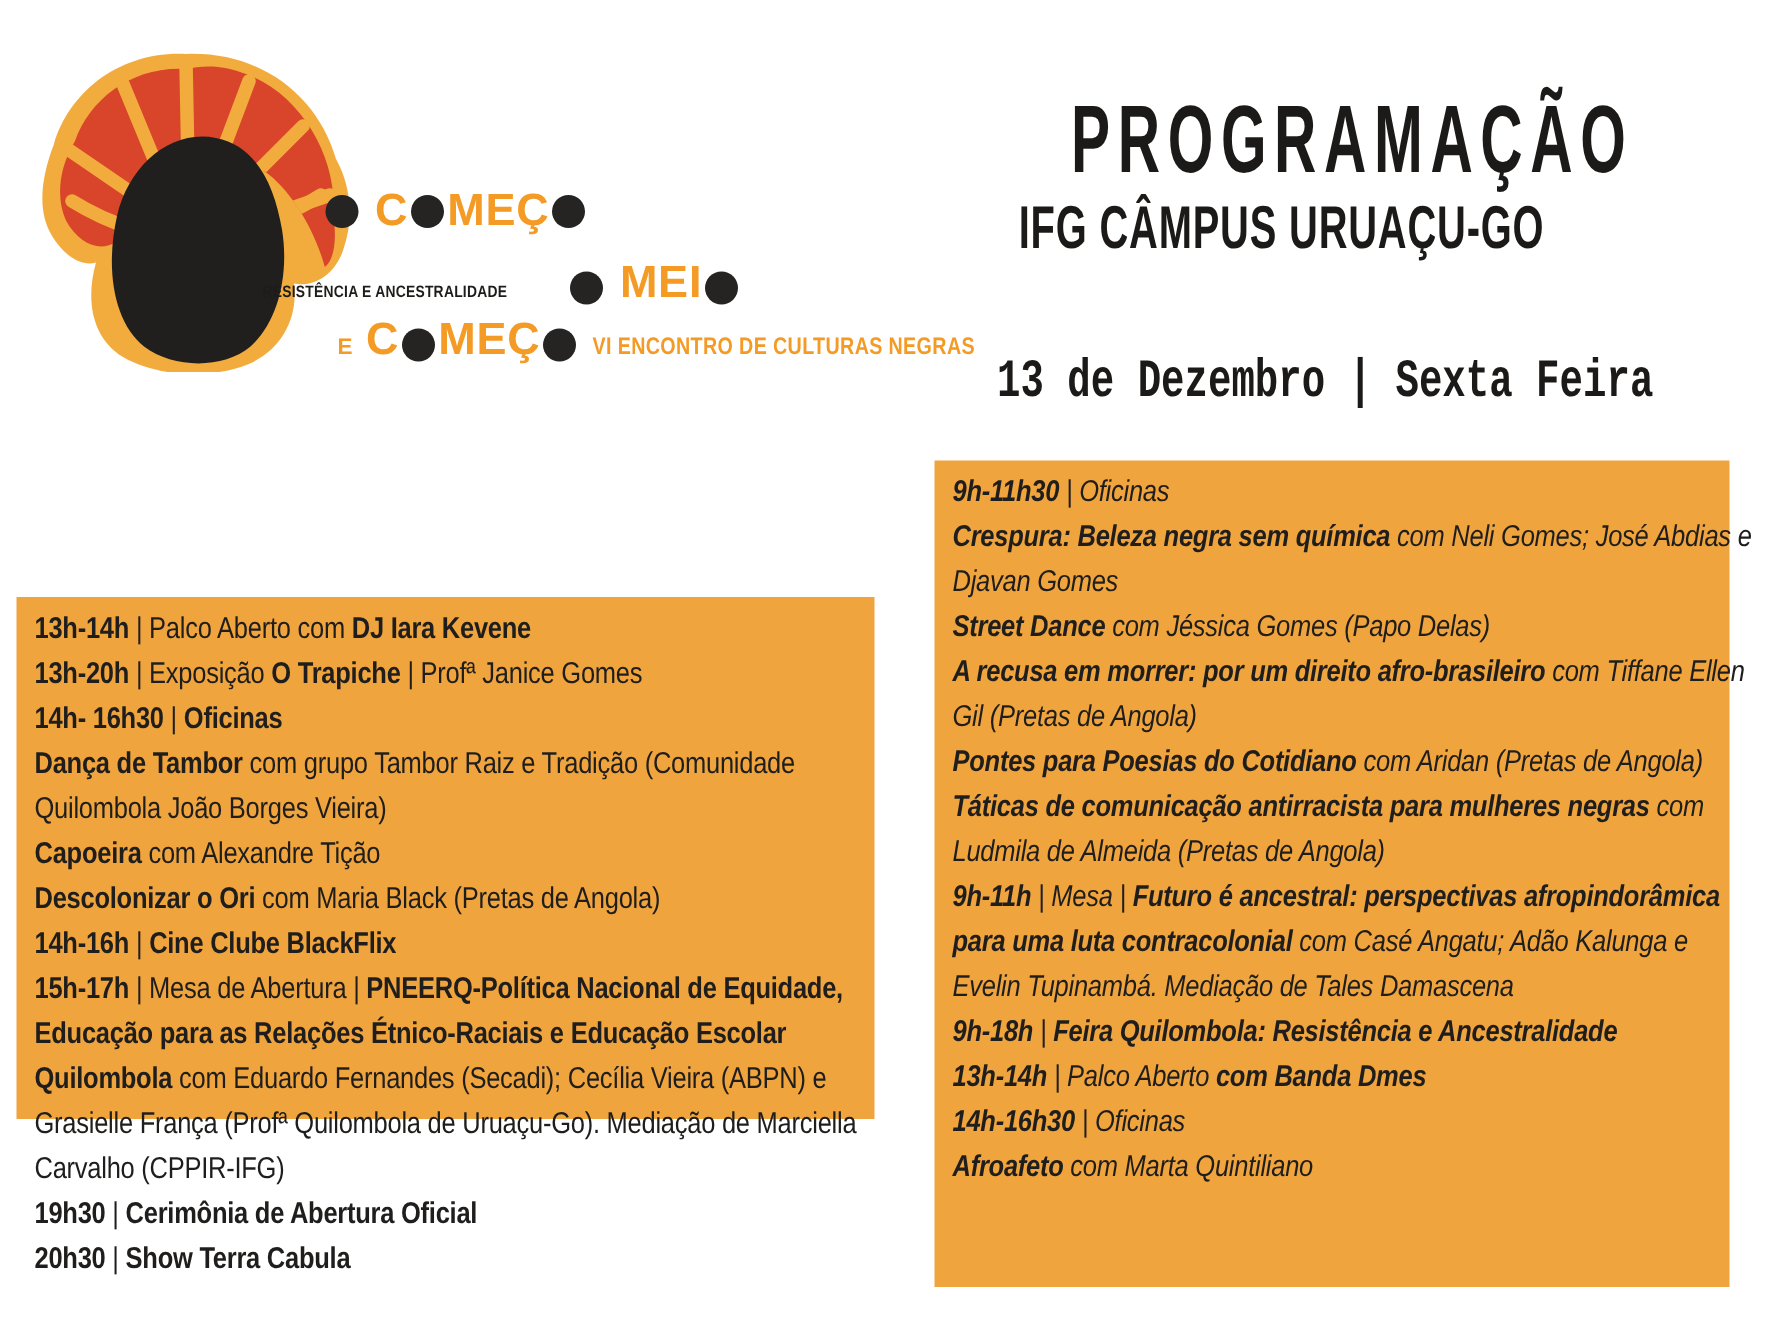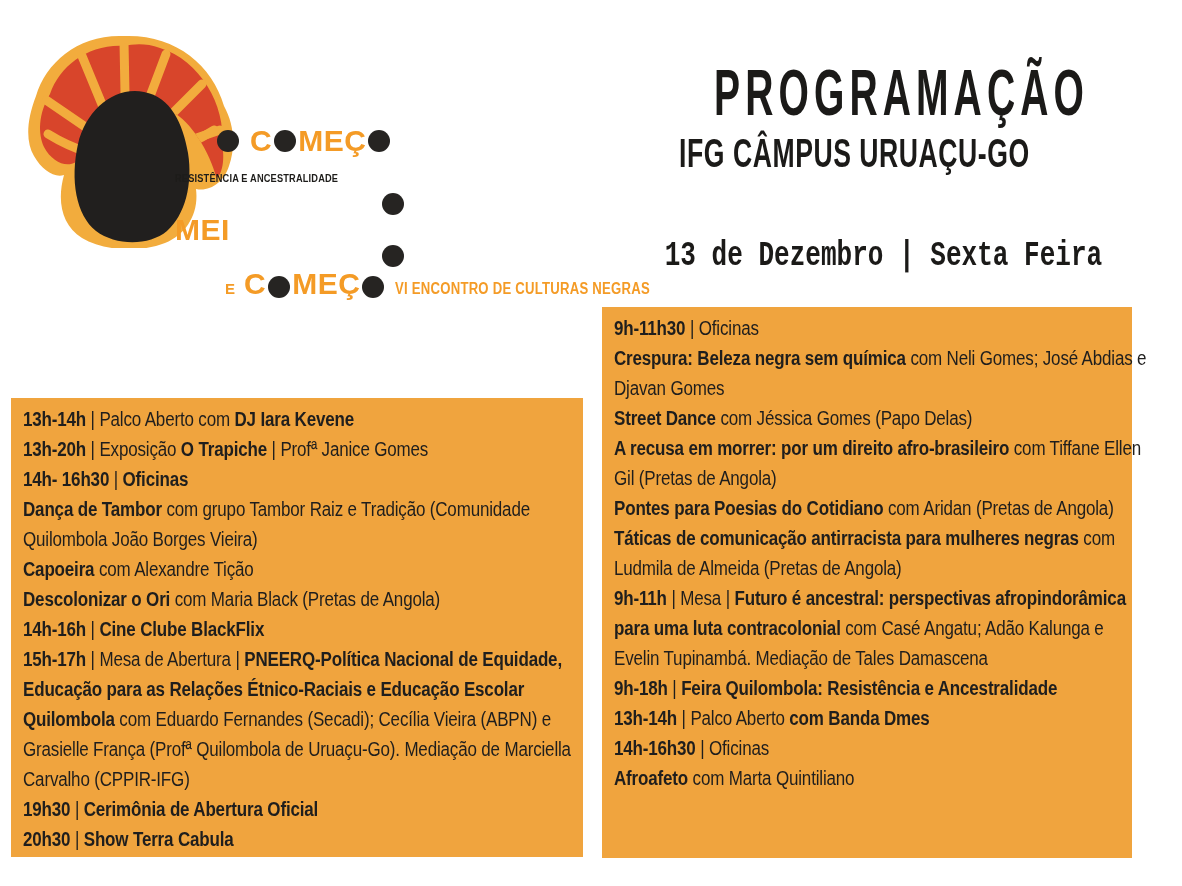"RESISTÊNCIA E ANCESTRALIDADE" .row2 { flex-direction: column -> none; margin-top: 7px -> 18px }
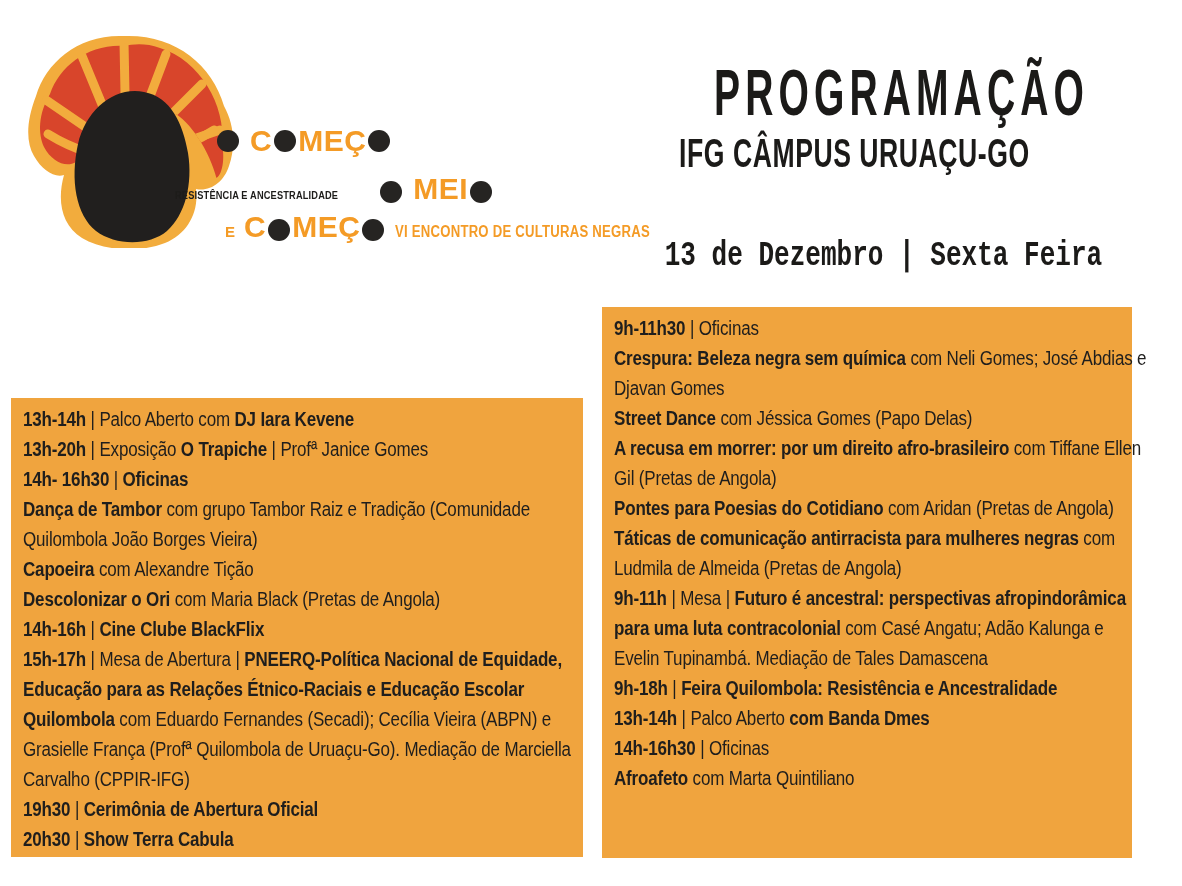"9h-11h30 | Oficinas" .block-right { font-style: none -> italic; left: 602px -> 623px }
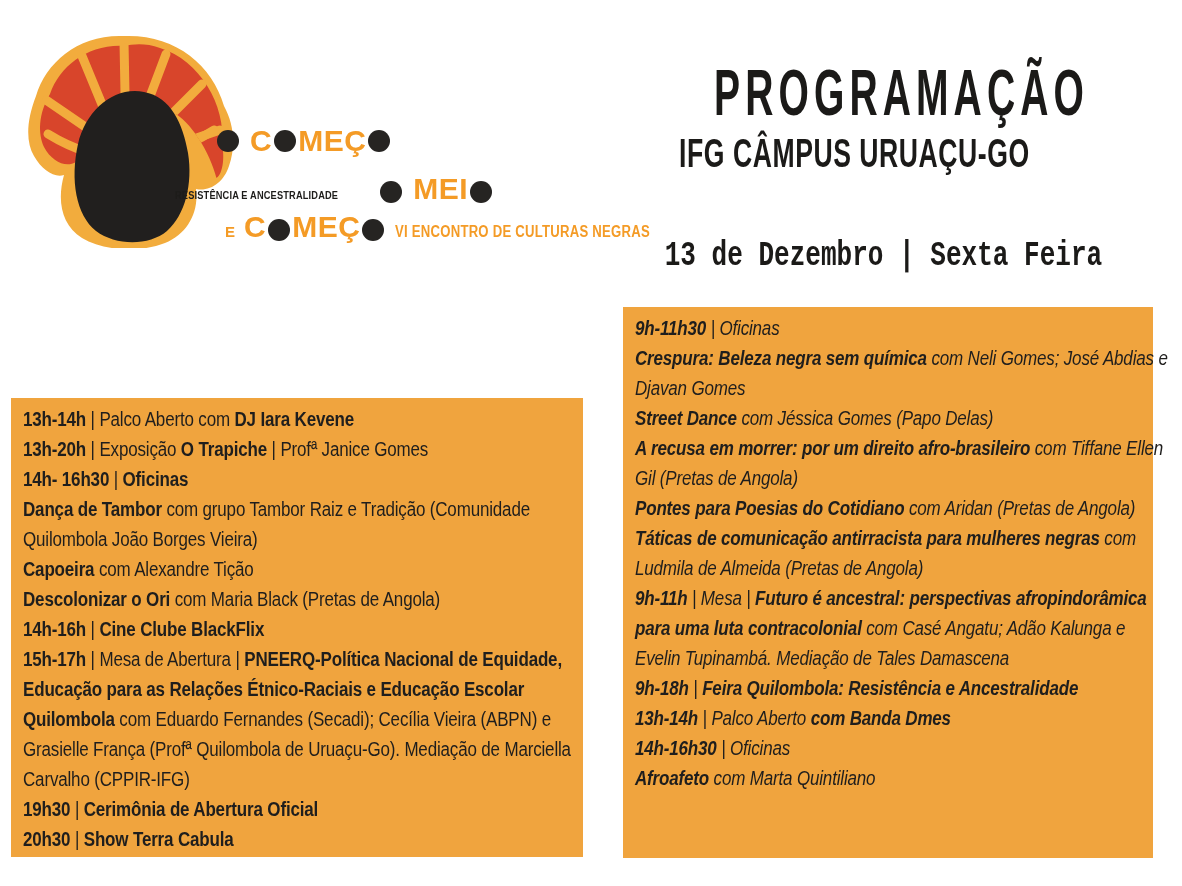"13h-14h | Palco Aberto com DJ" .block-left { height: 459px -> 348px }
